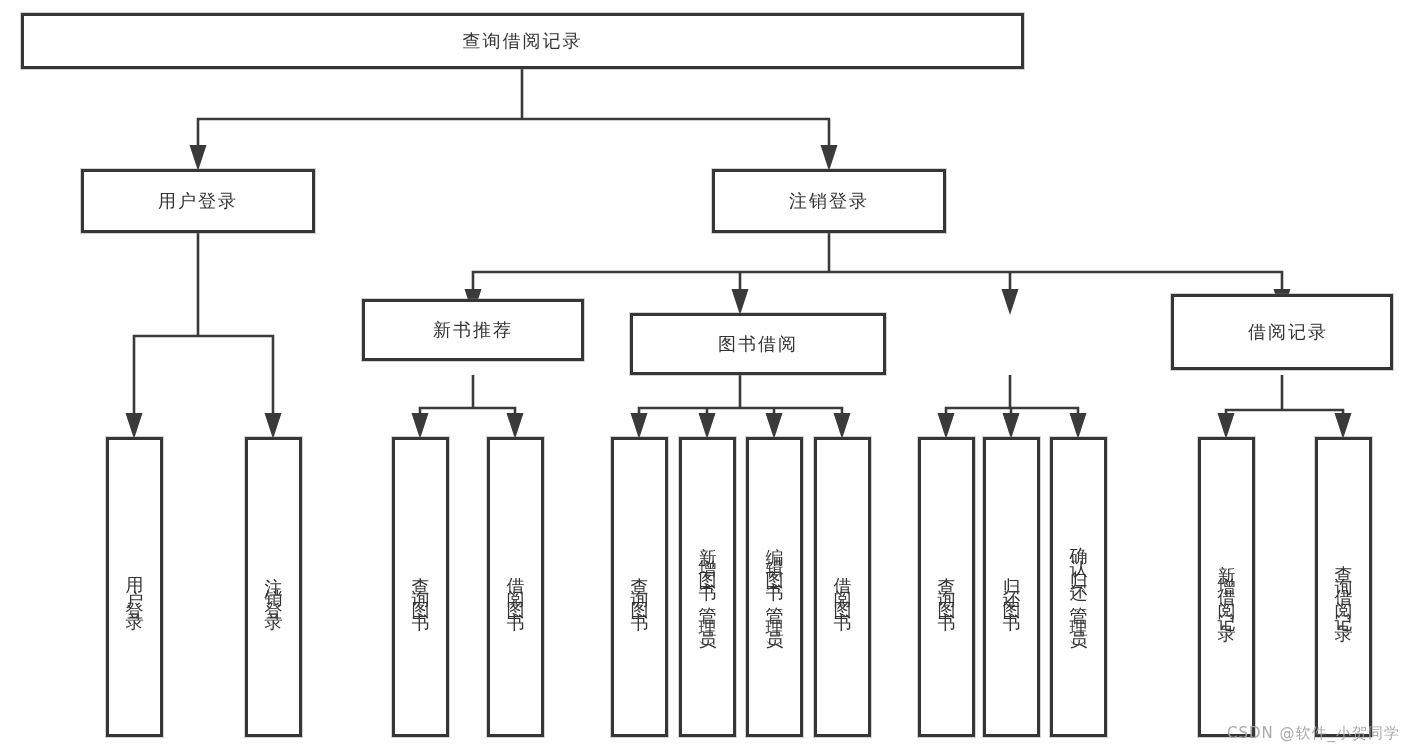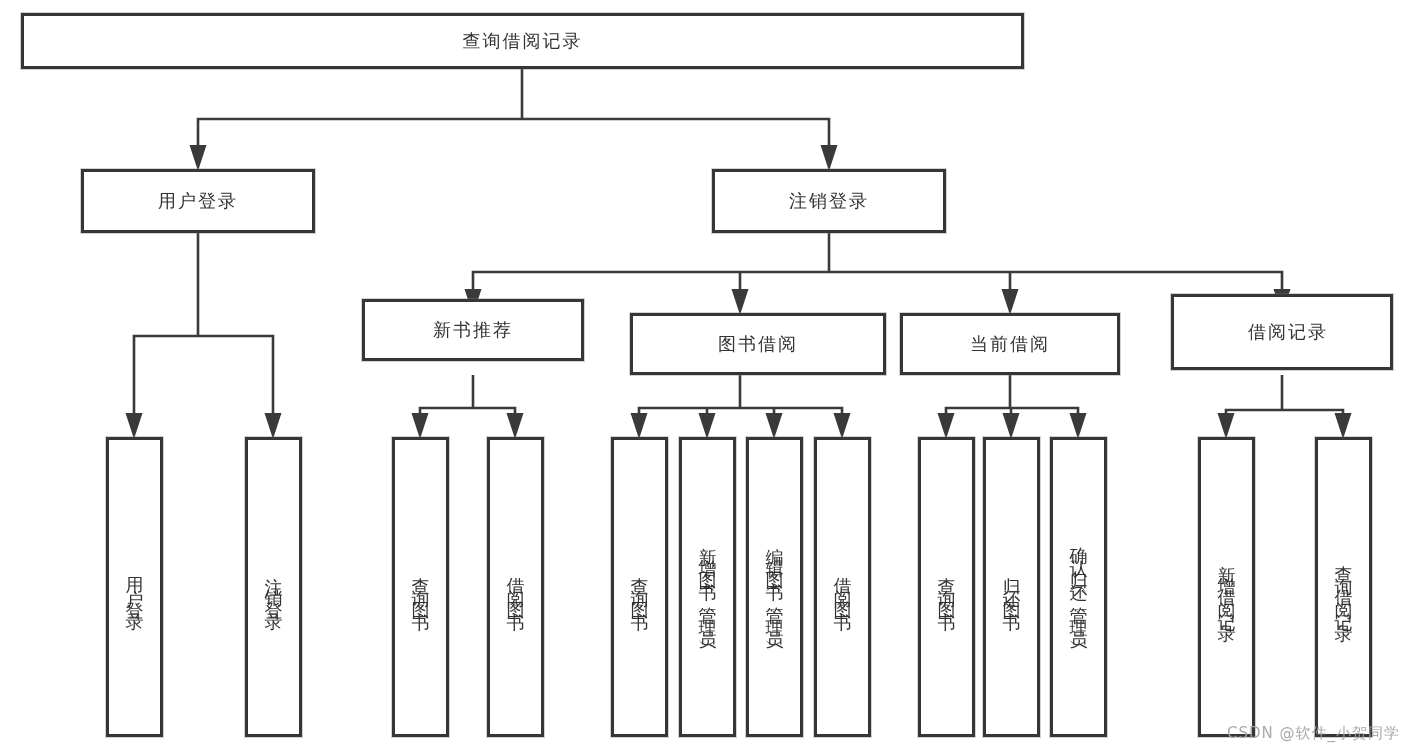"当前借阅" div.box { html: <div>当前借阅</div> -> none }
